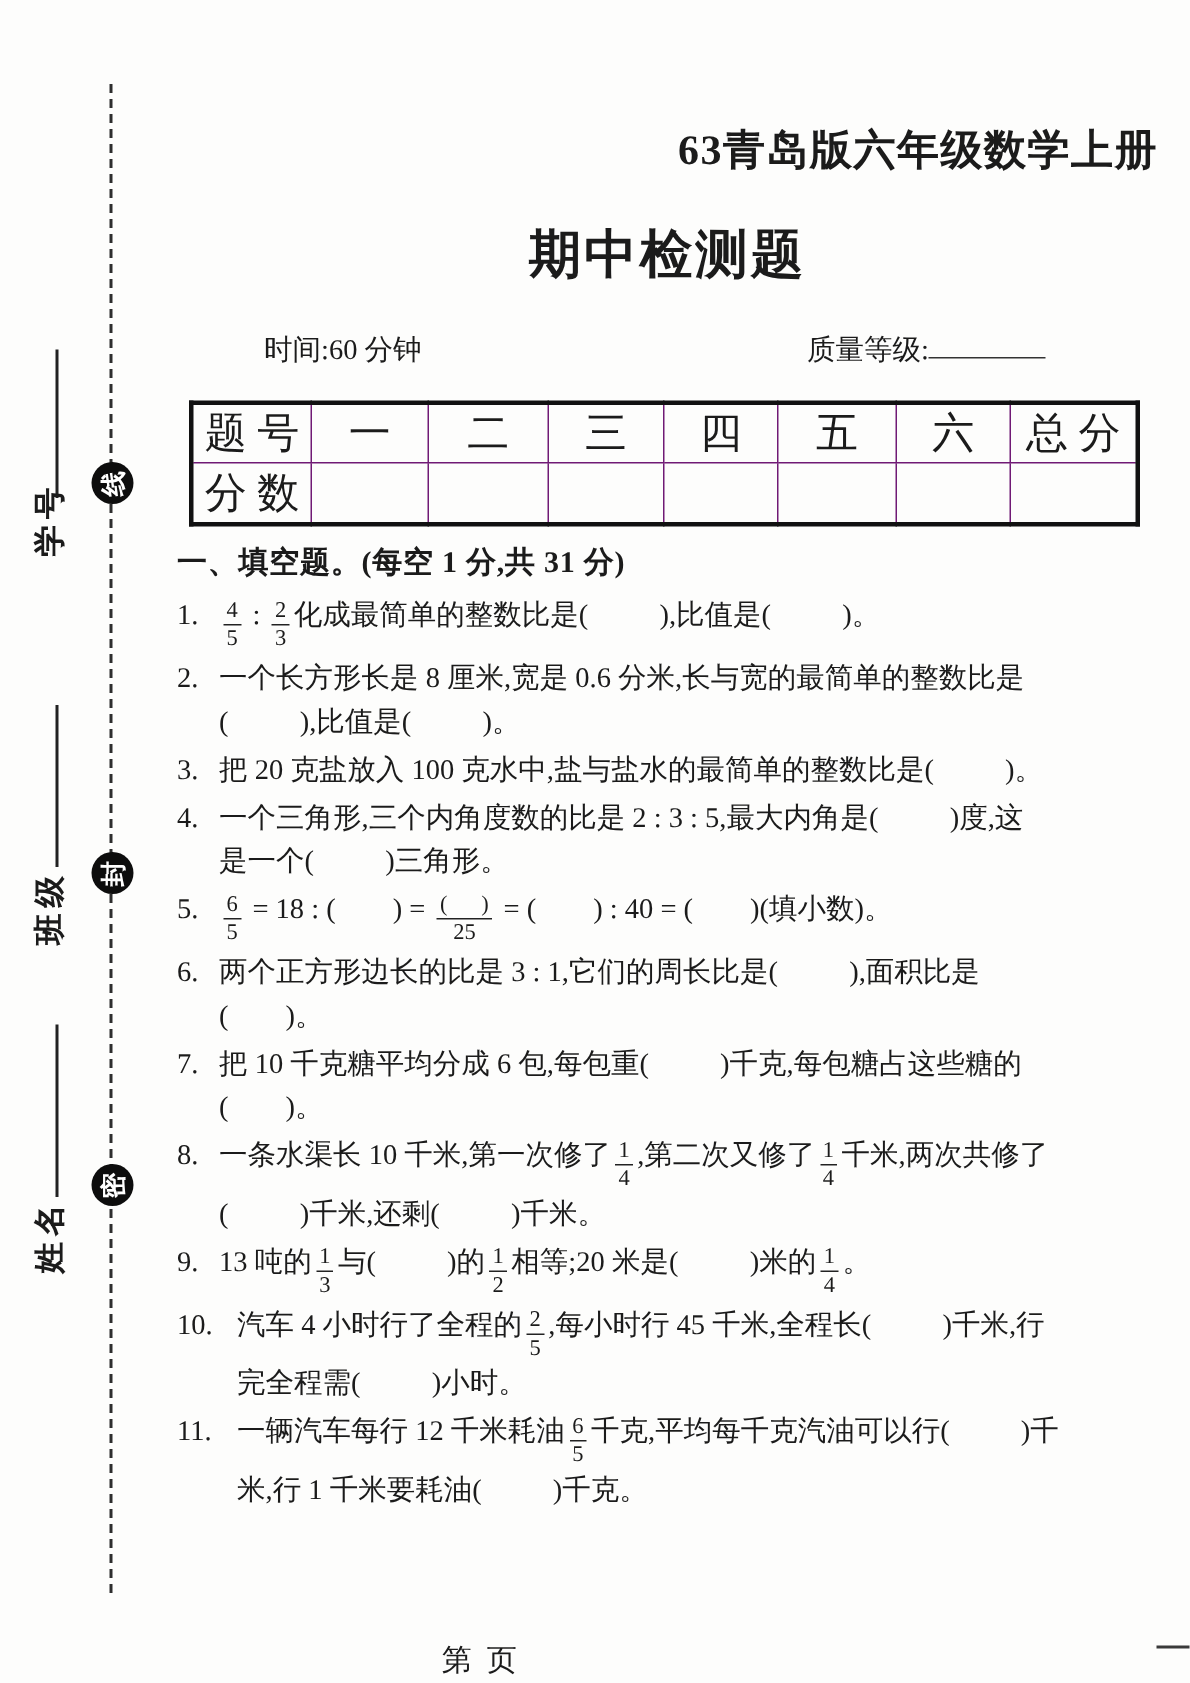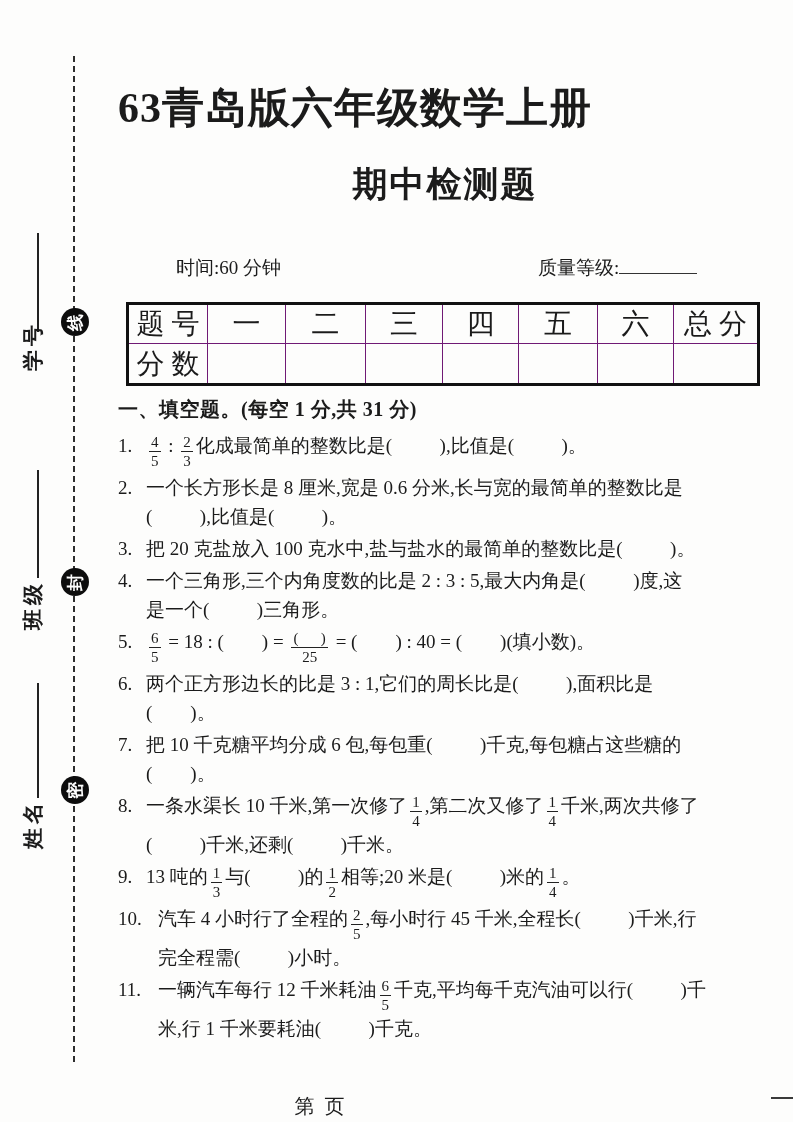"63青岛版六年级数学上册" .doc-title { font-size: 42px -> 28px; text-align: left -> right }
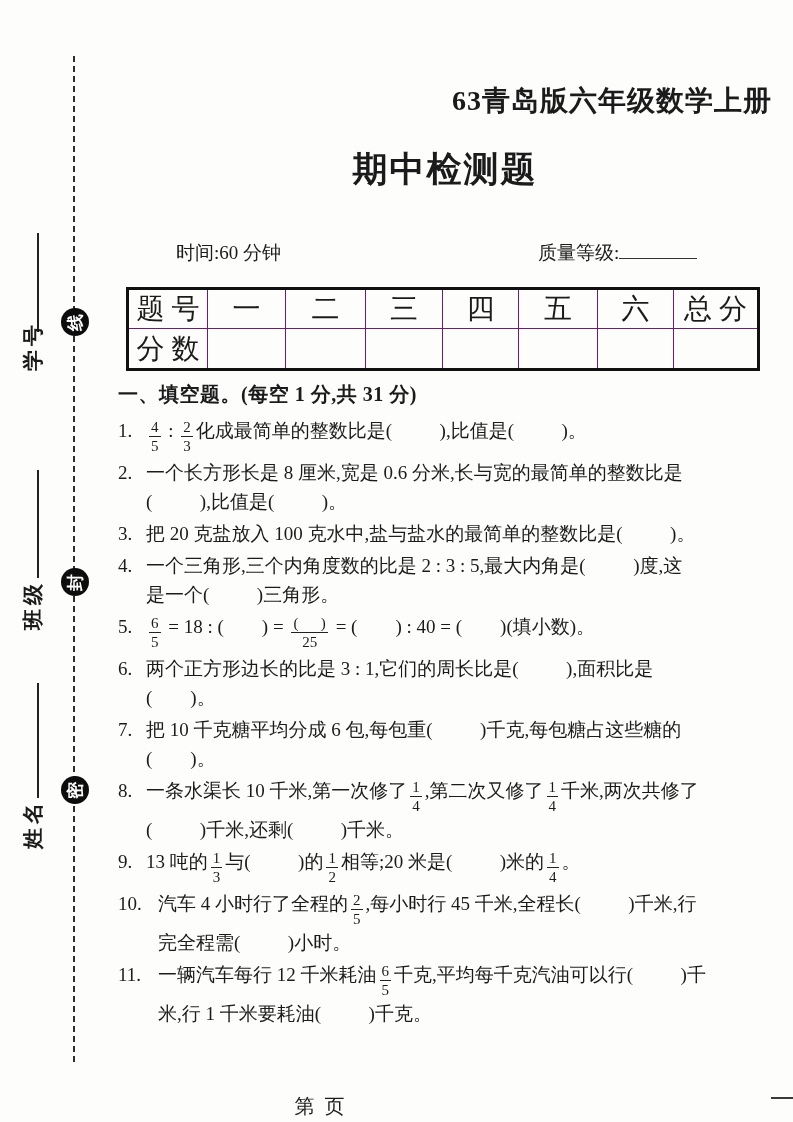"时间:60 分钟" .info-bar { margin-top: 53px -> 33px }
